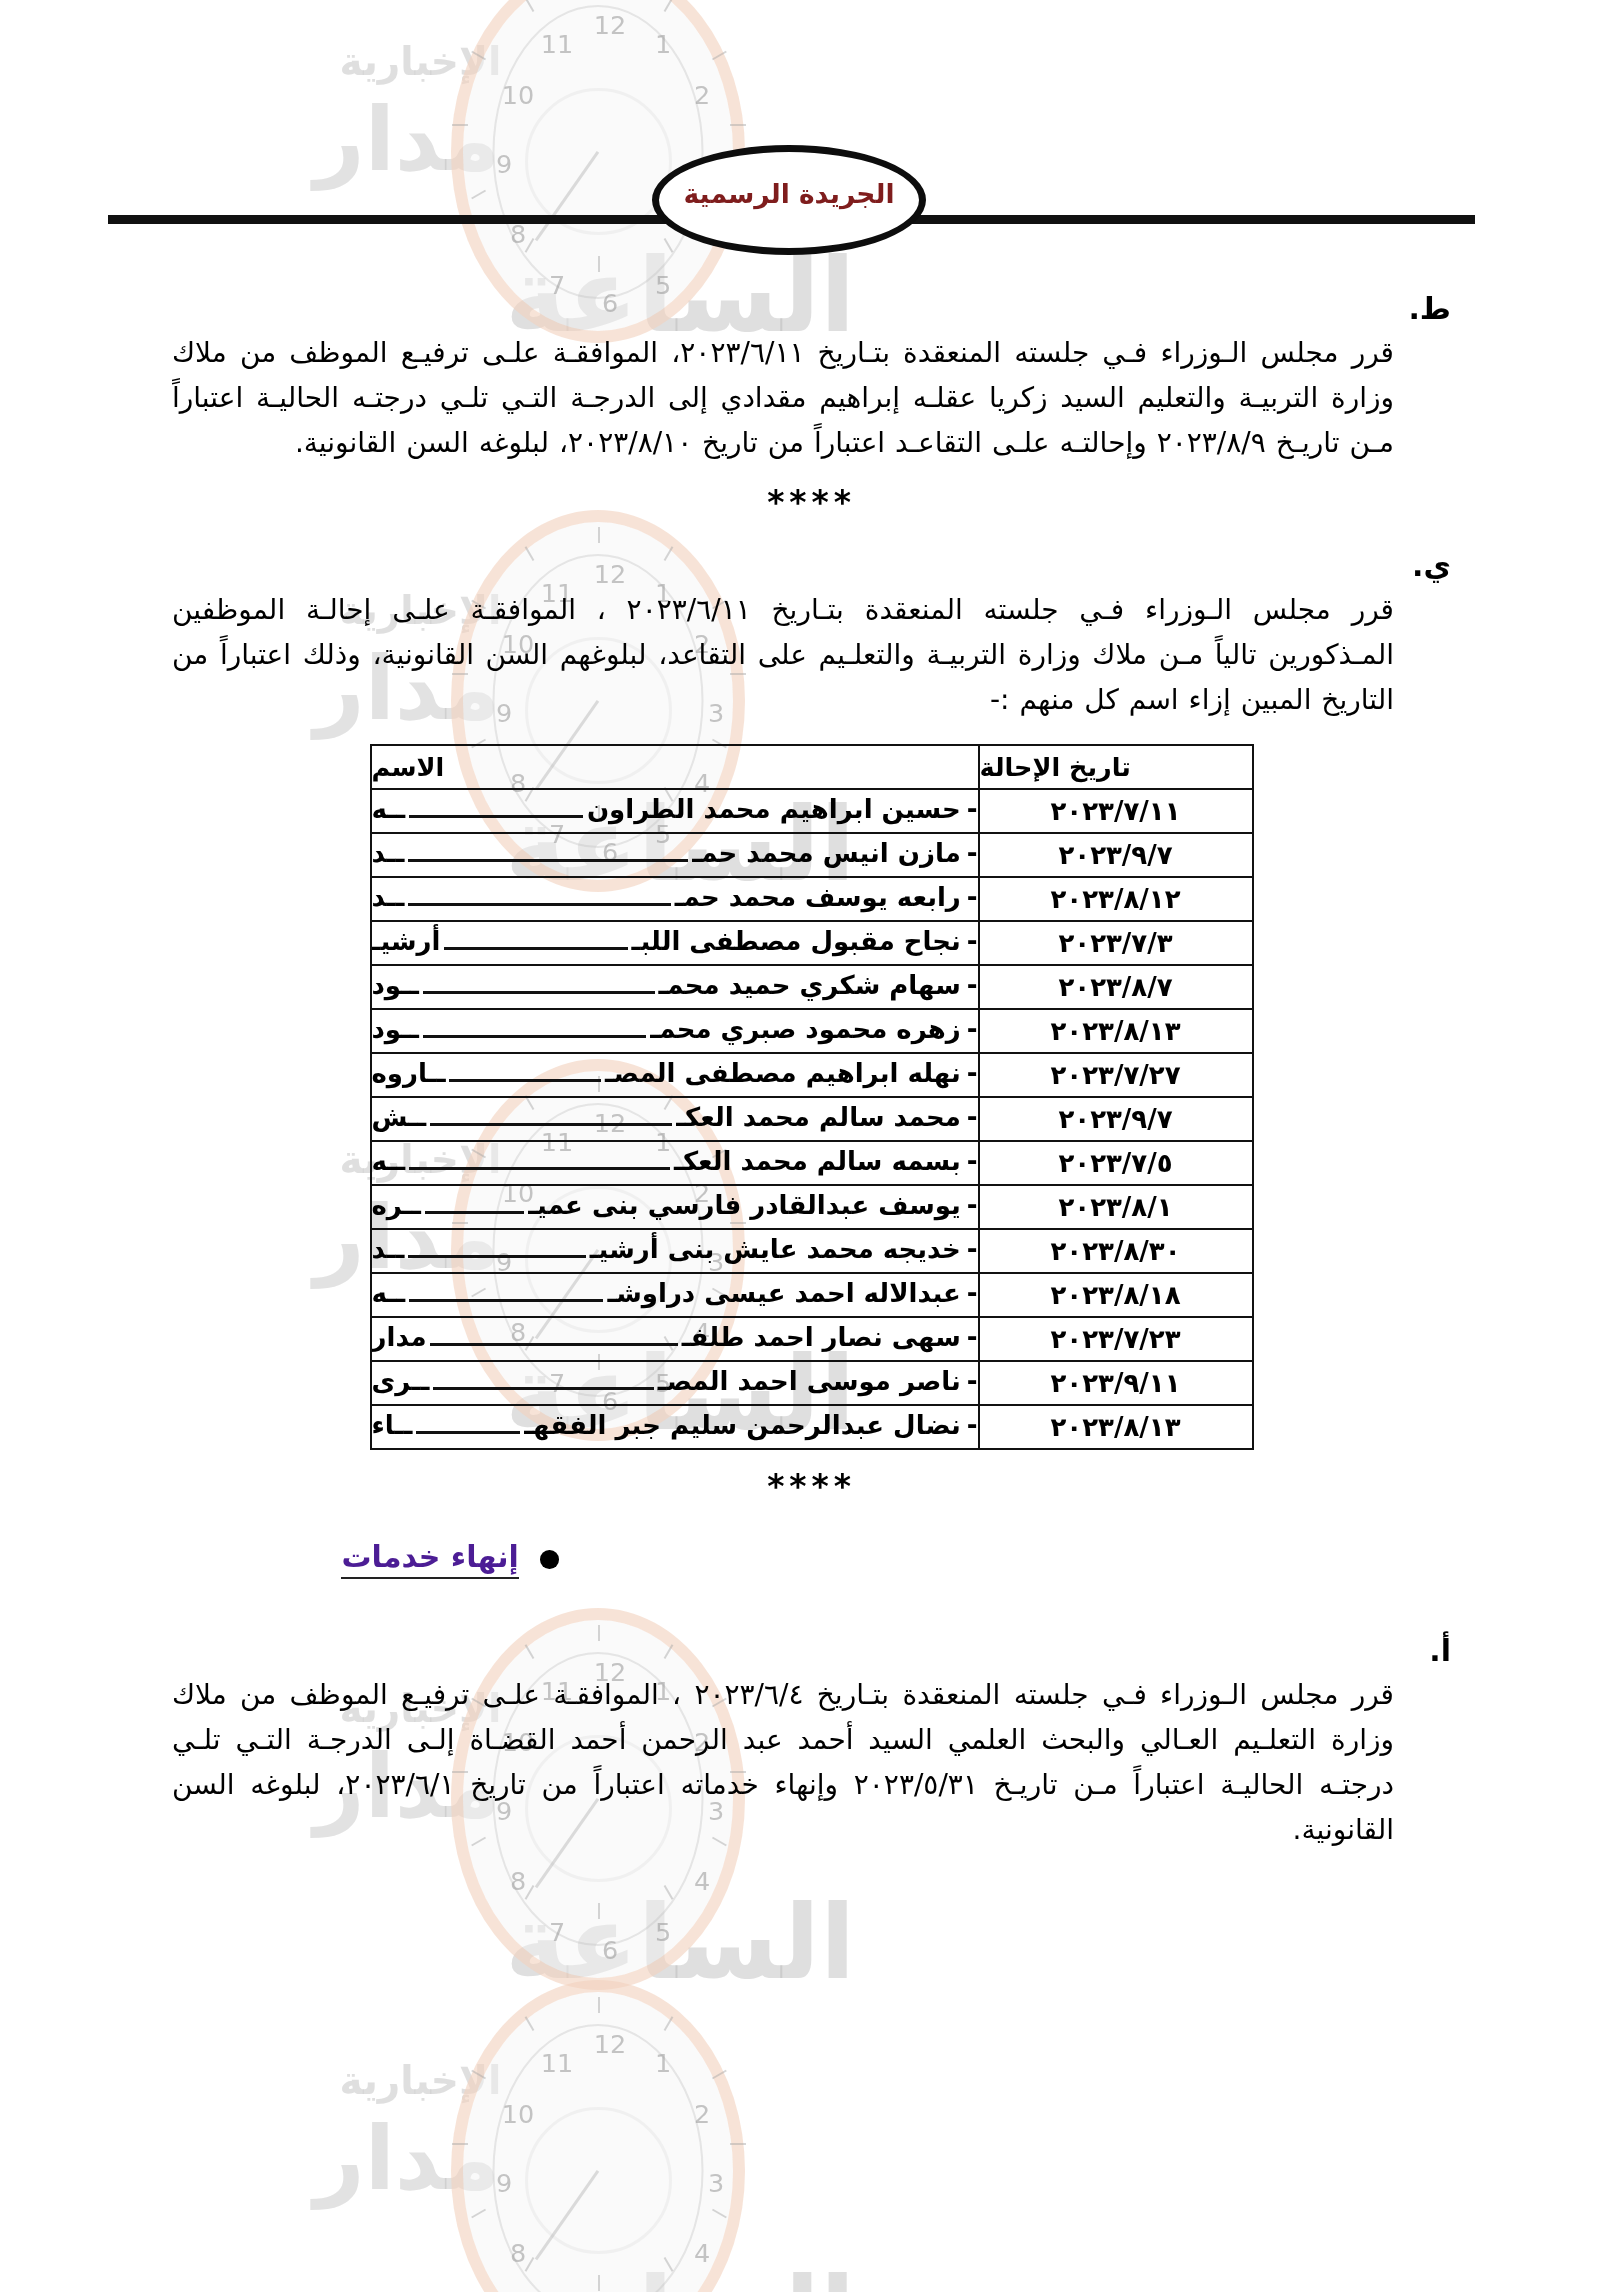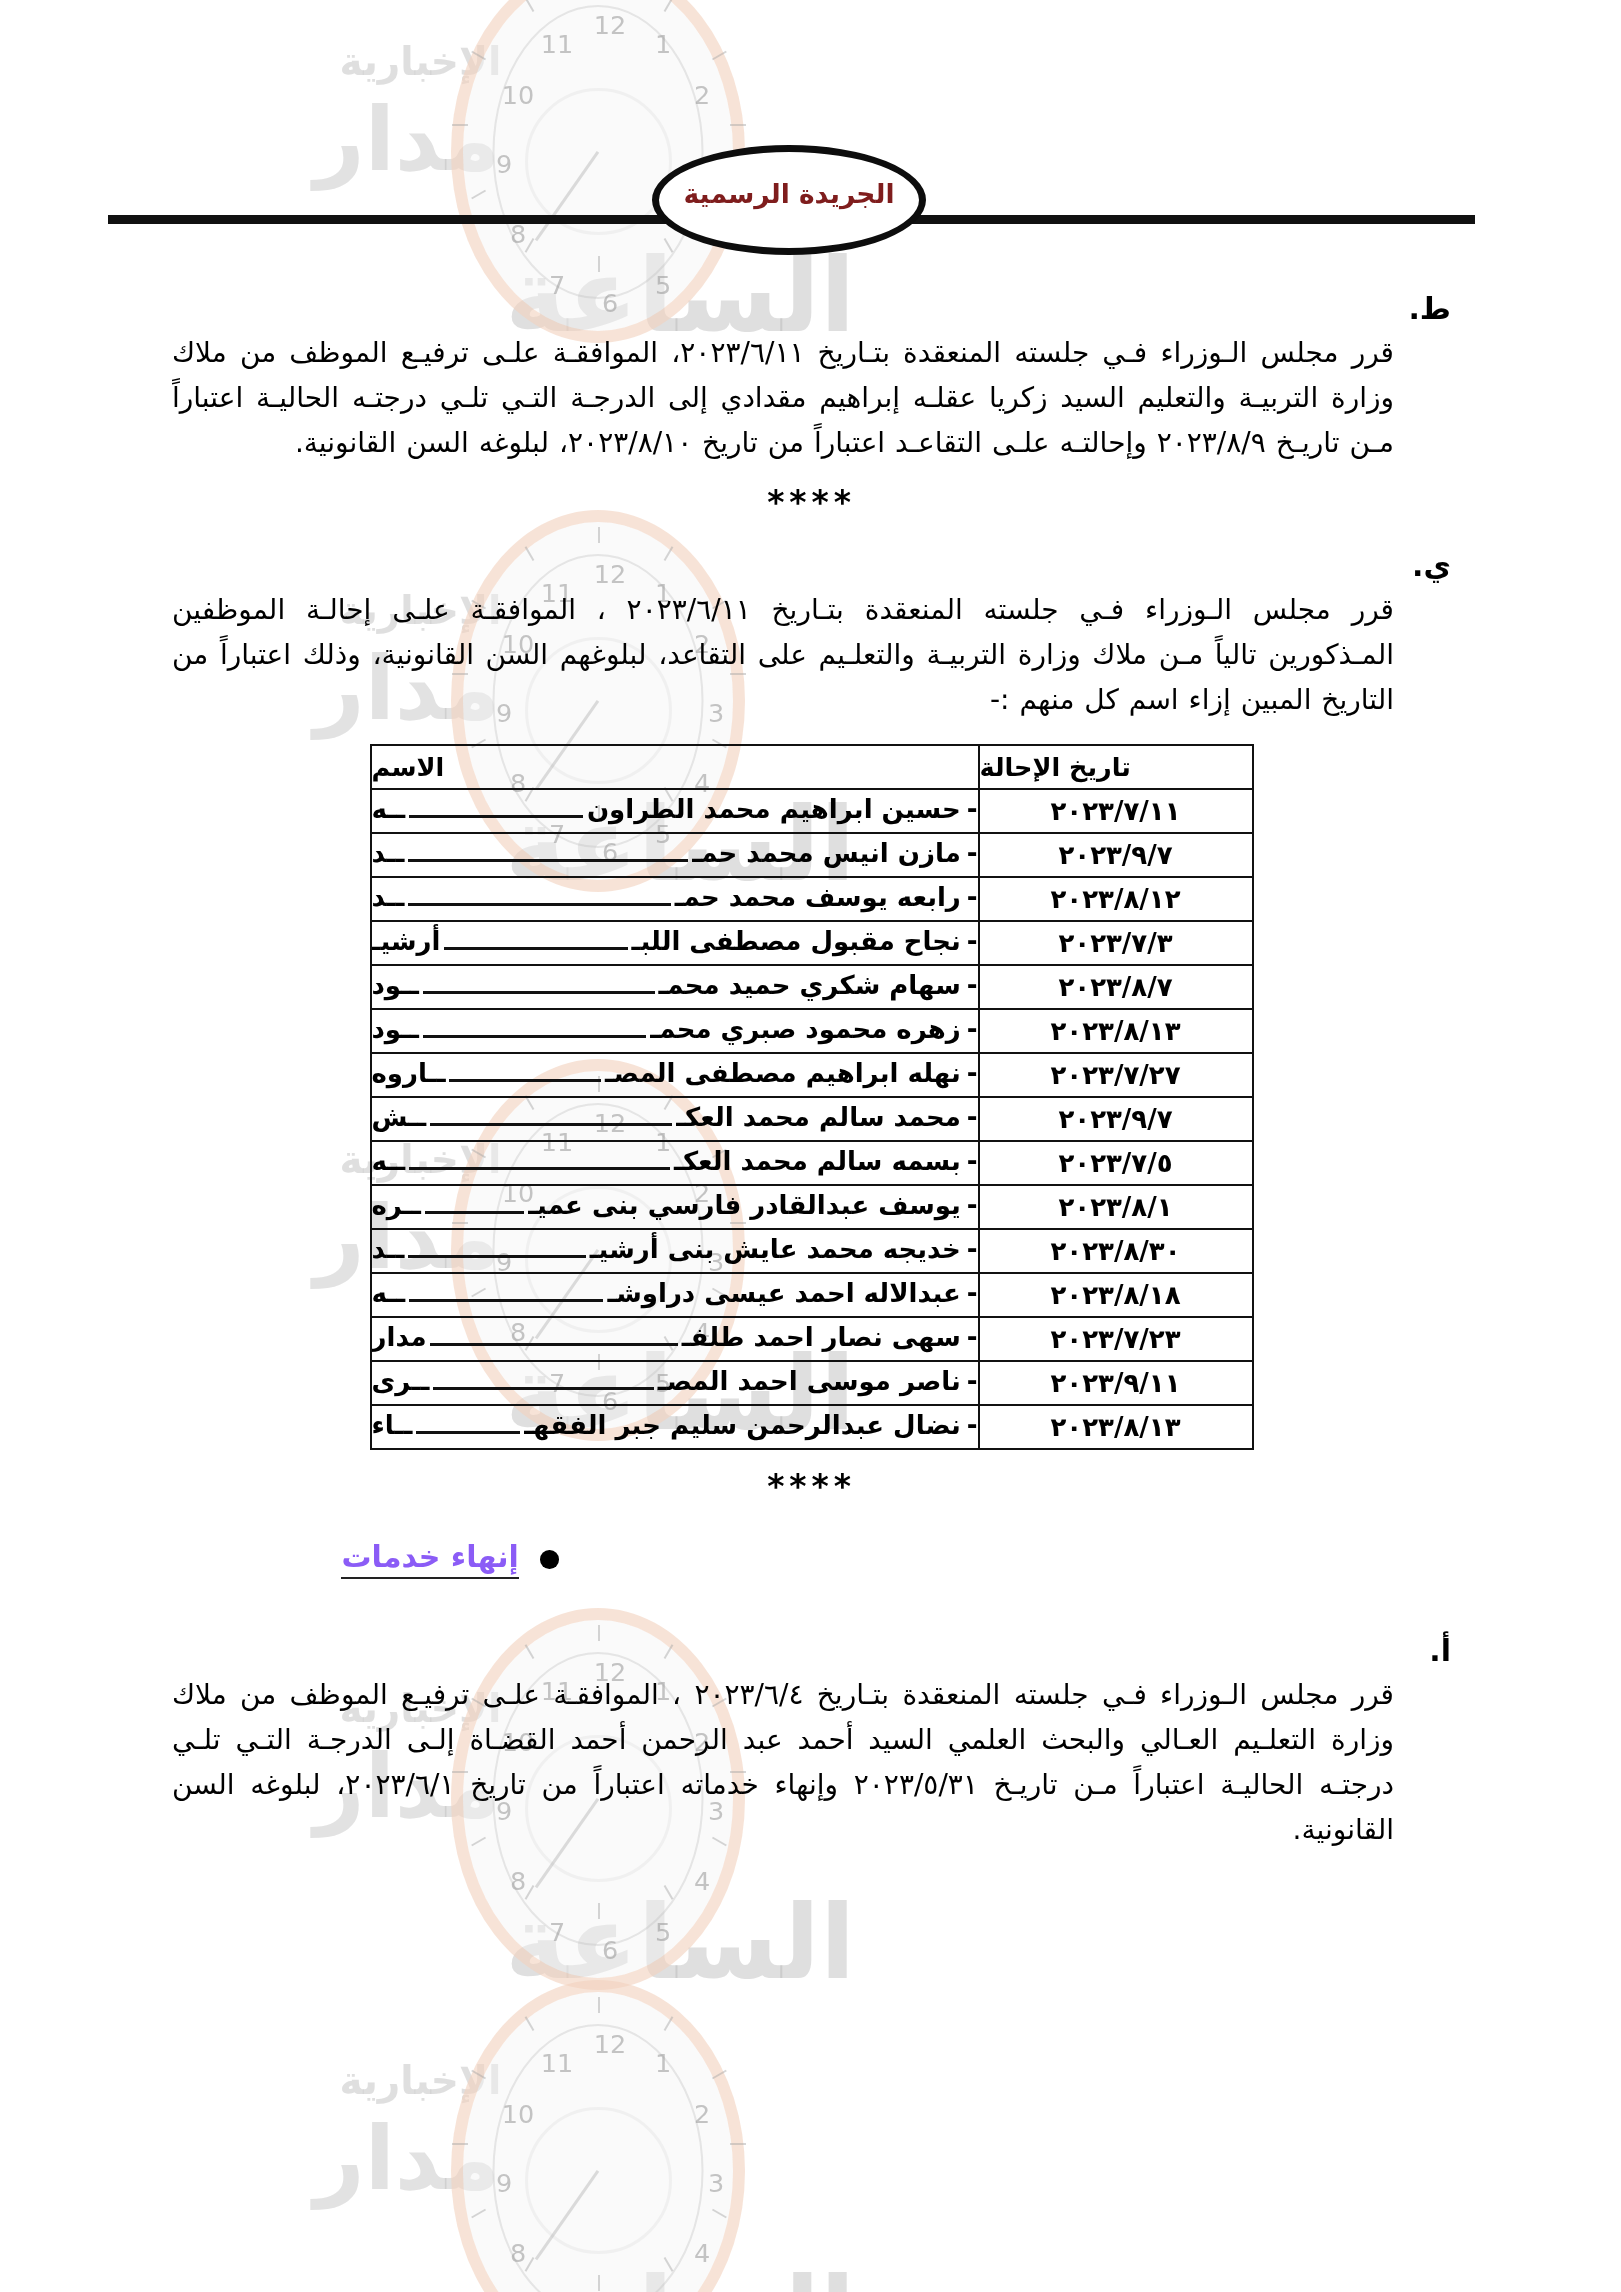"إنهاء خدمات" .section-heading-text { color: #8b5cf6 -> #4c1d95 }
